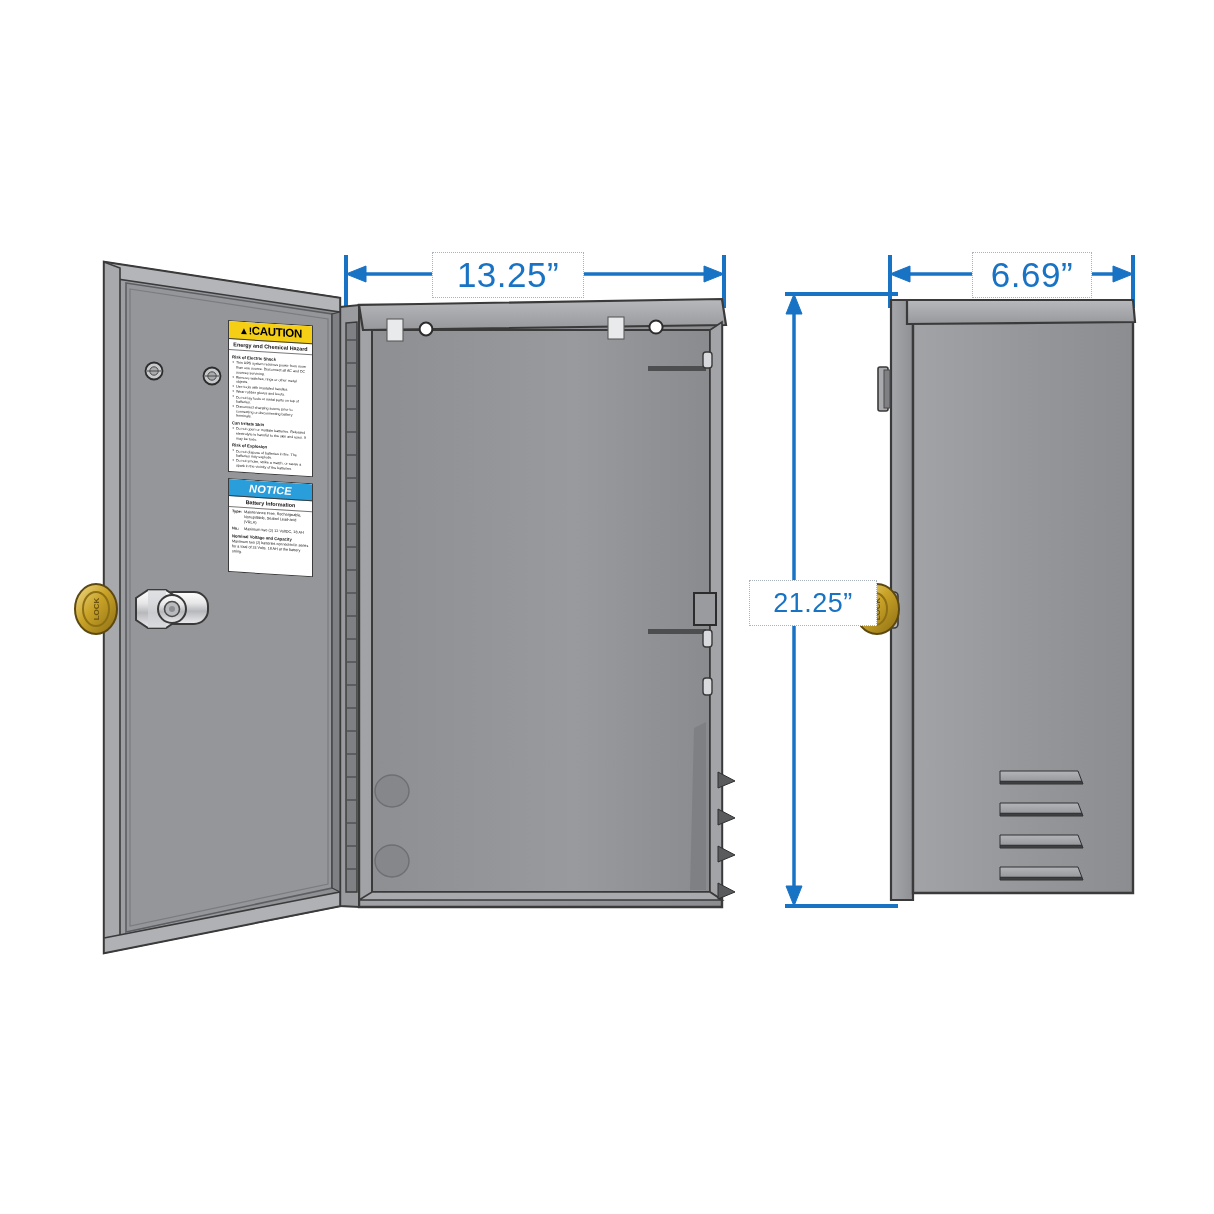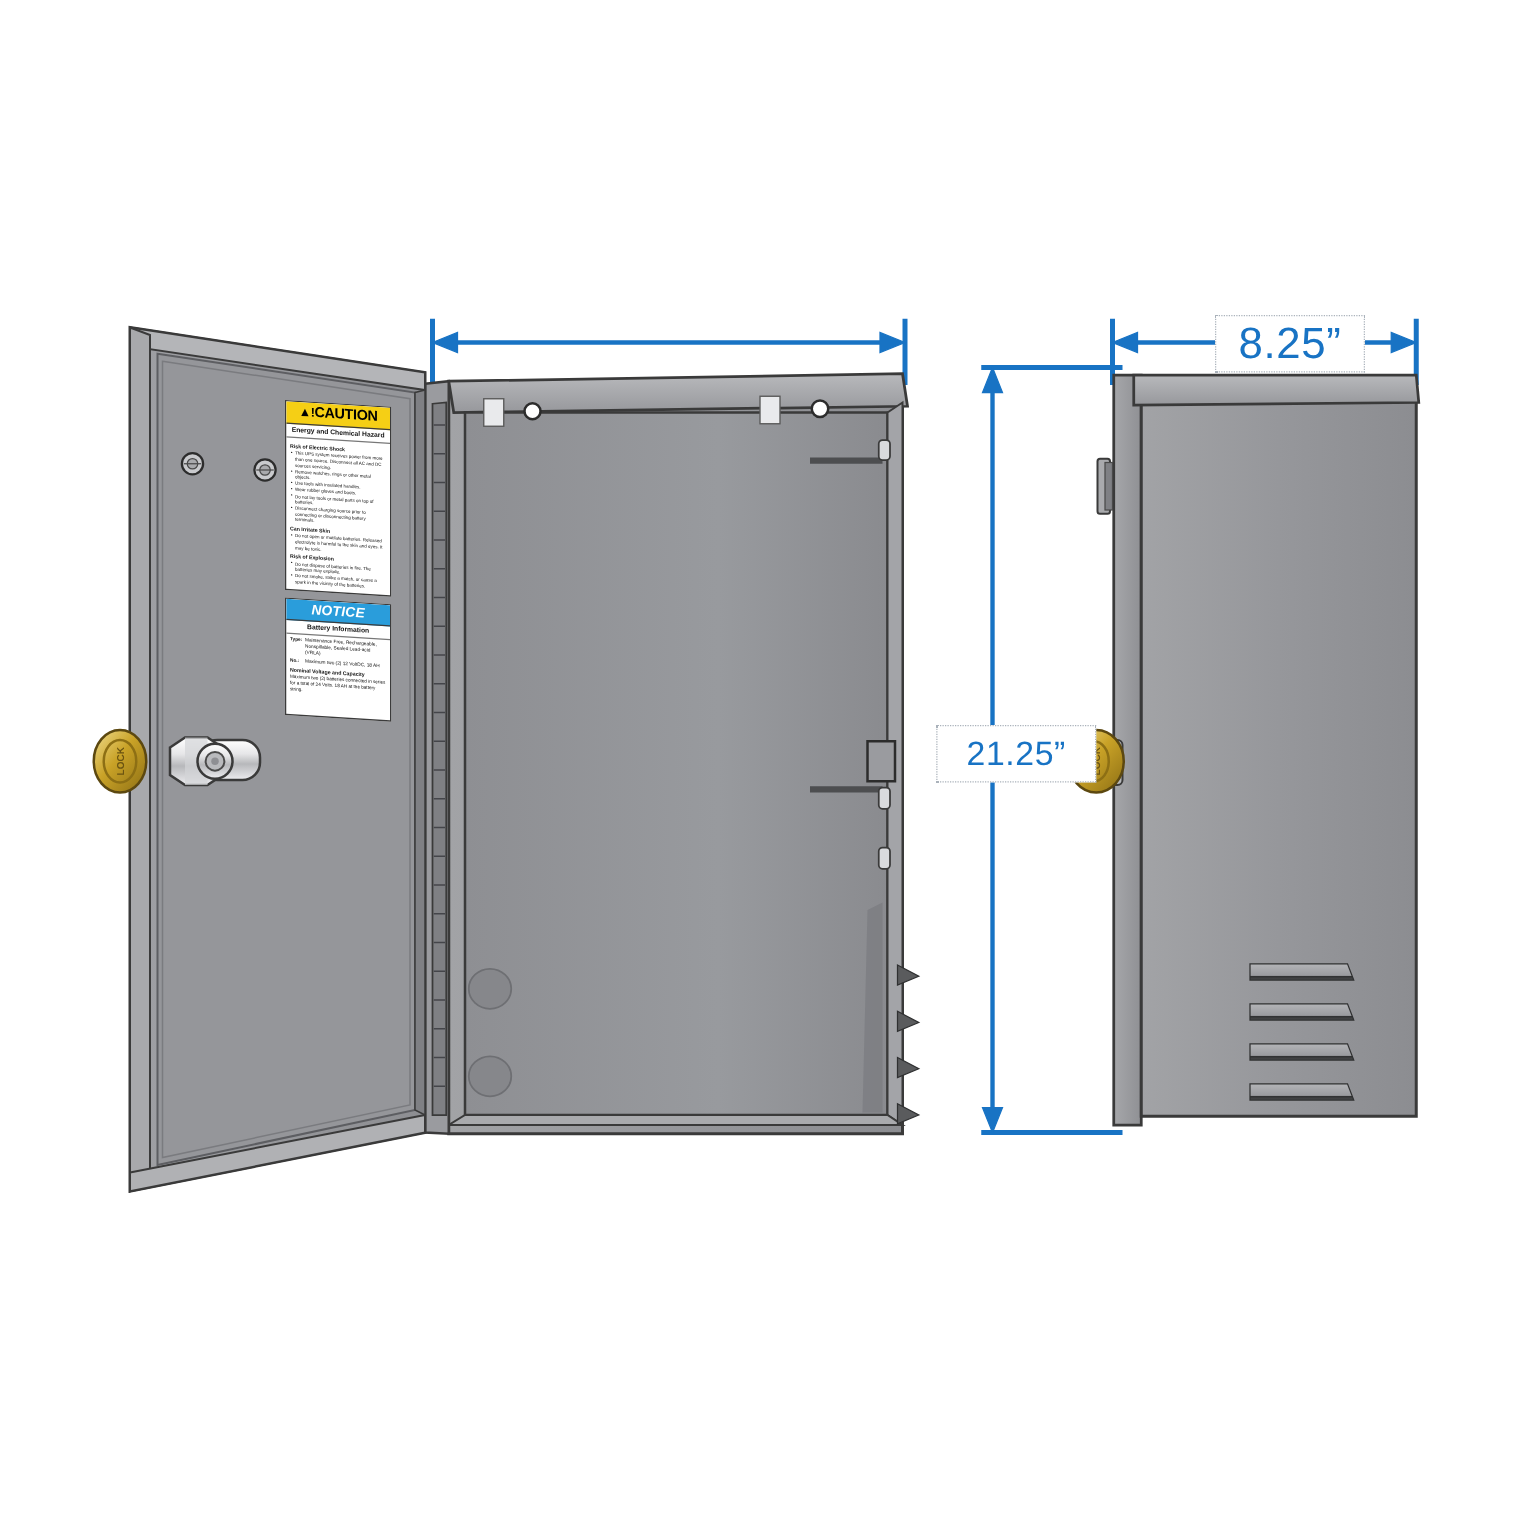"13.25”" div.dimlabel { html: none -> <div>13.25”</div> }
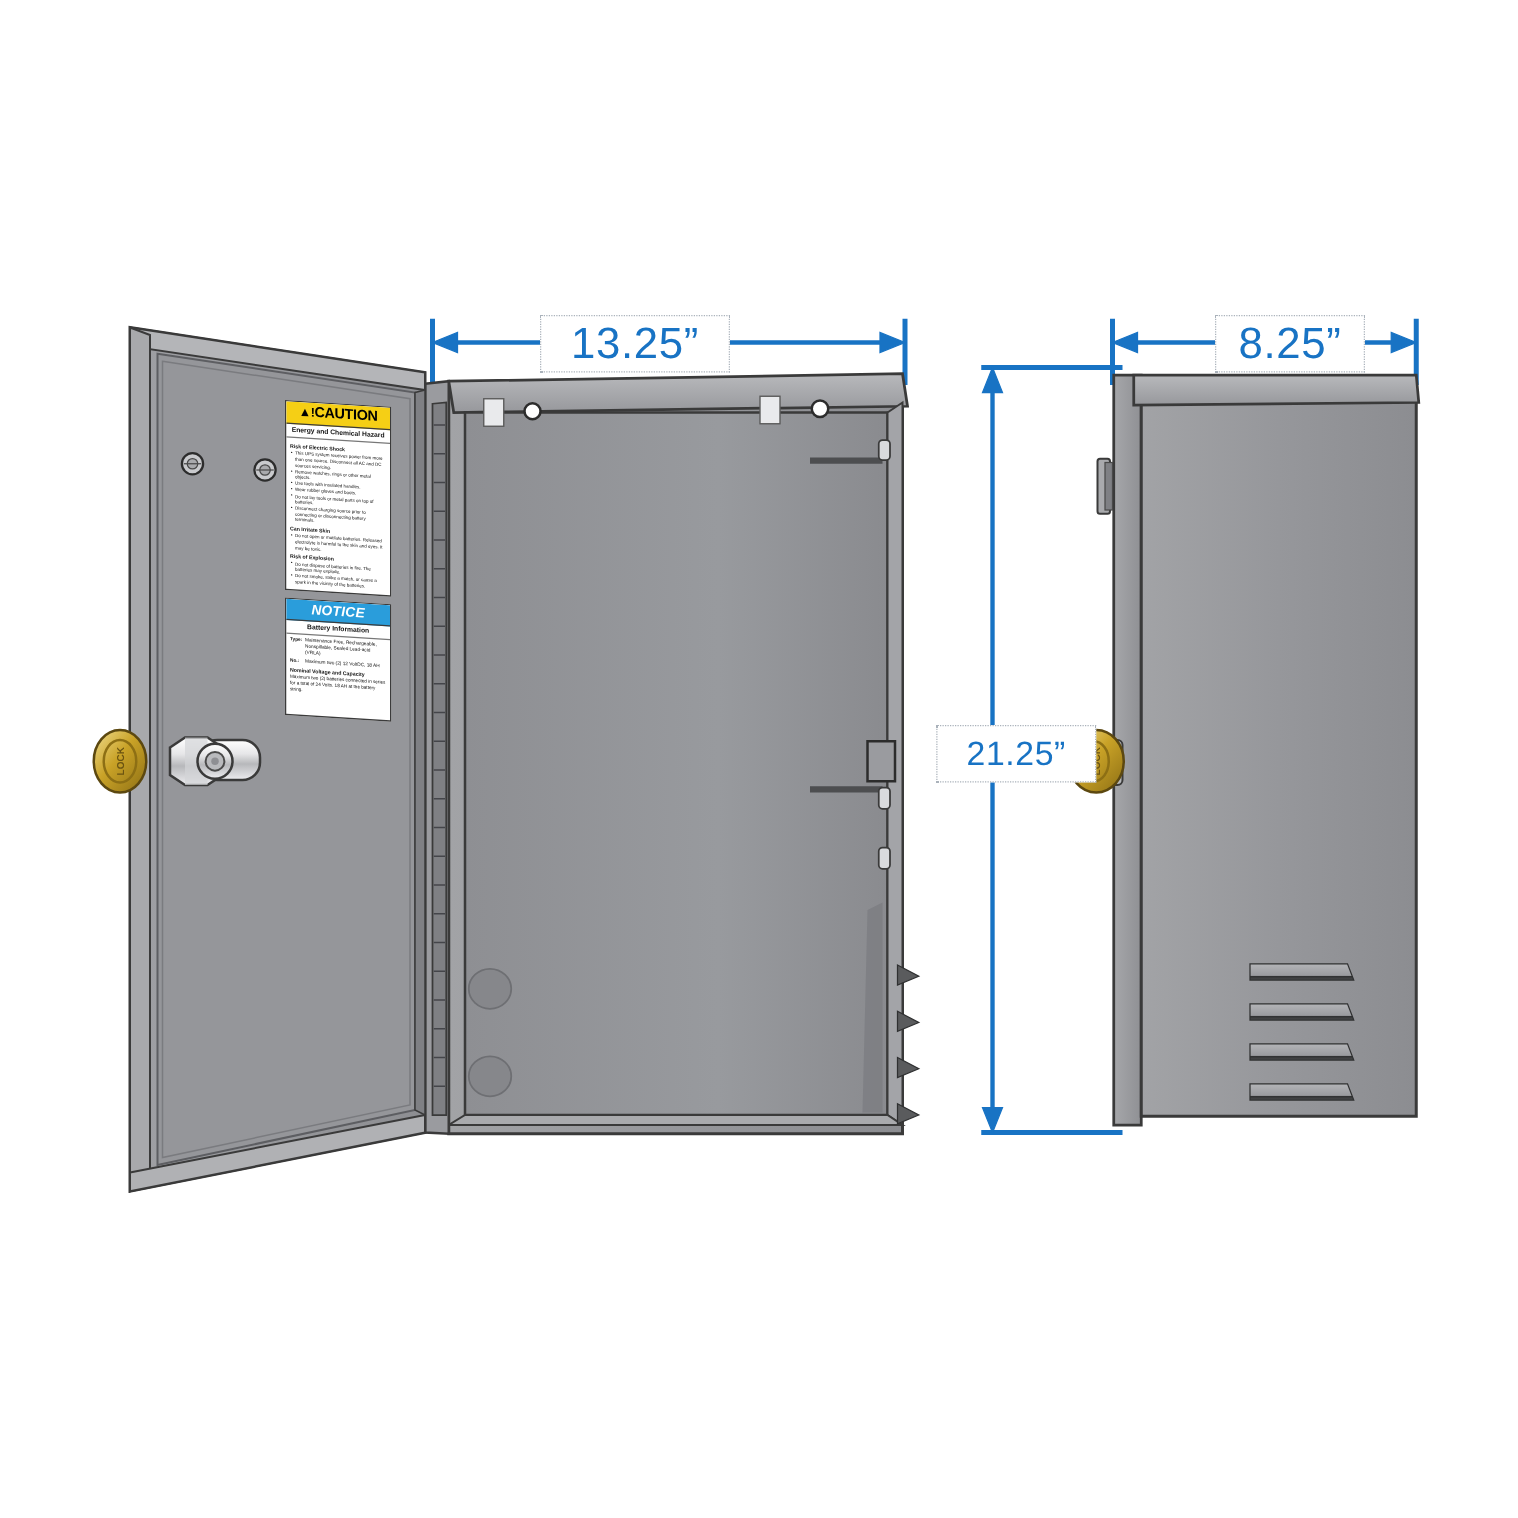"8.25”" div.dimlabel { text: 8.25 -> 6.69 }
